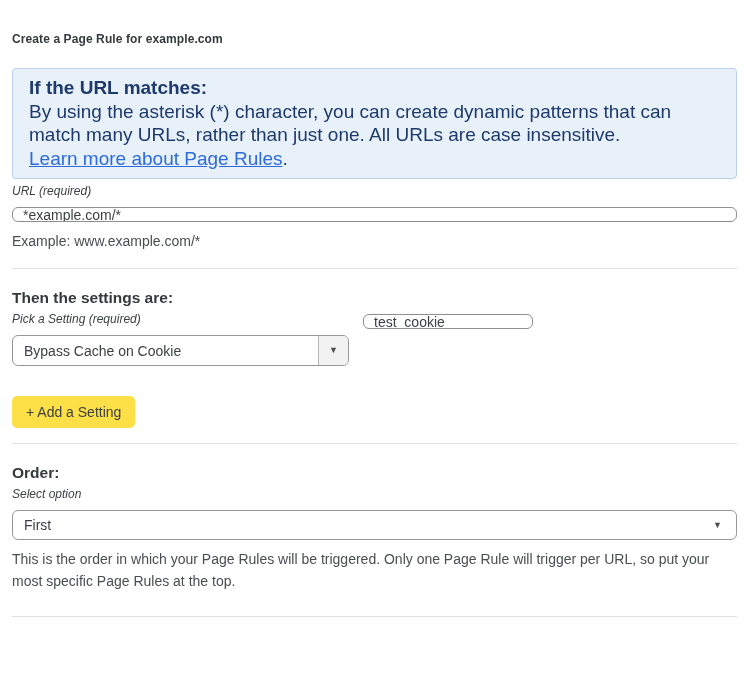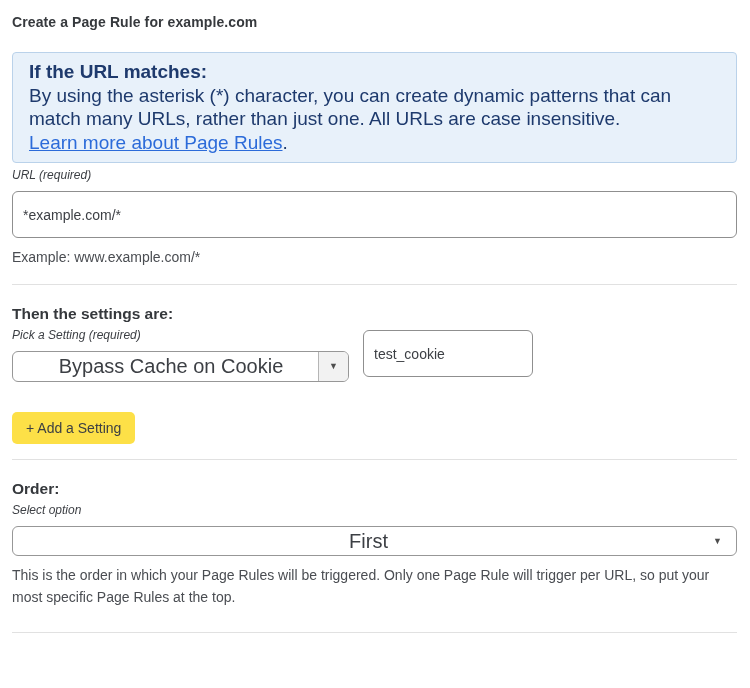"Create a Page Rule for" .page-title { font-size: 14px -> 12px; margin-top: 2px -> 20px }
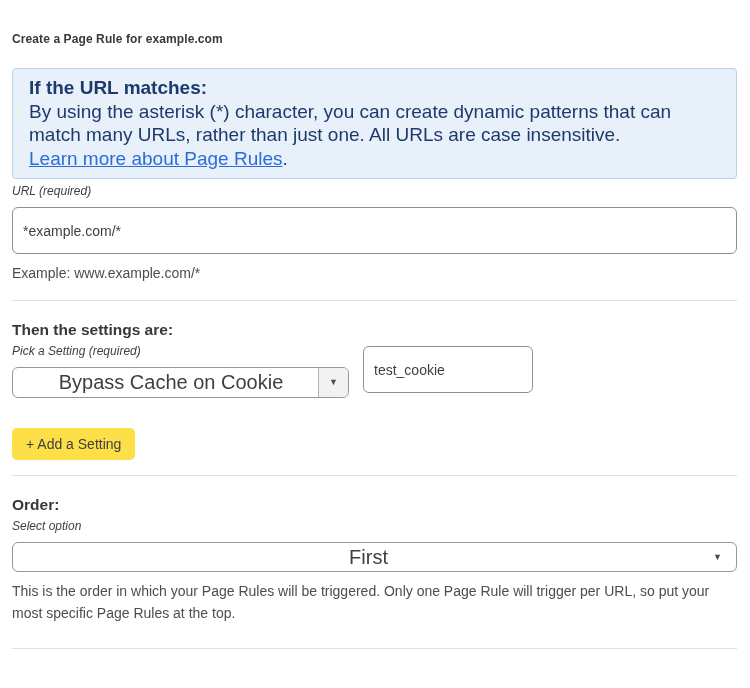"*example.com/*" .text-input { height: 47px -> 15px }
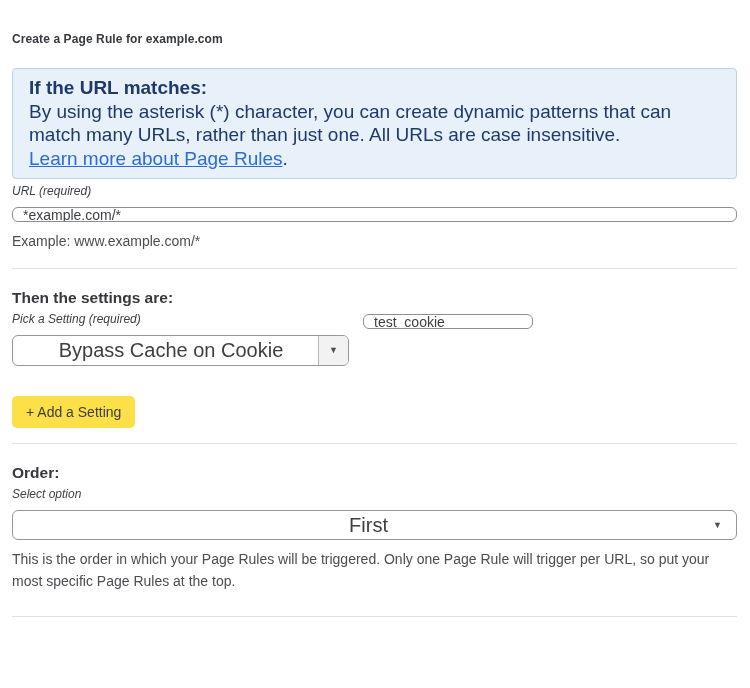"Bypass Cache on Cookie" .select-box .select-value { font-size: 20px -> 14px; text-align: center -> none }
